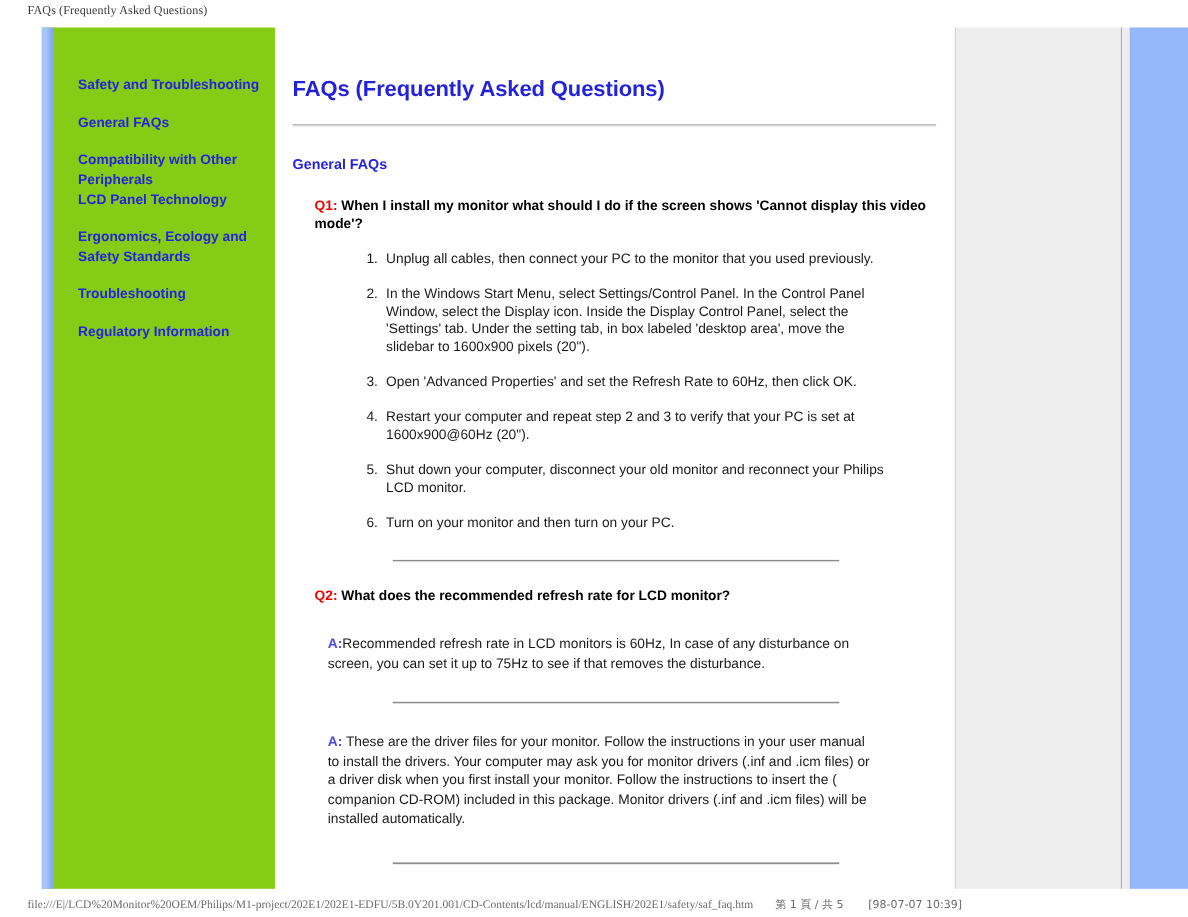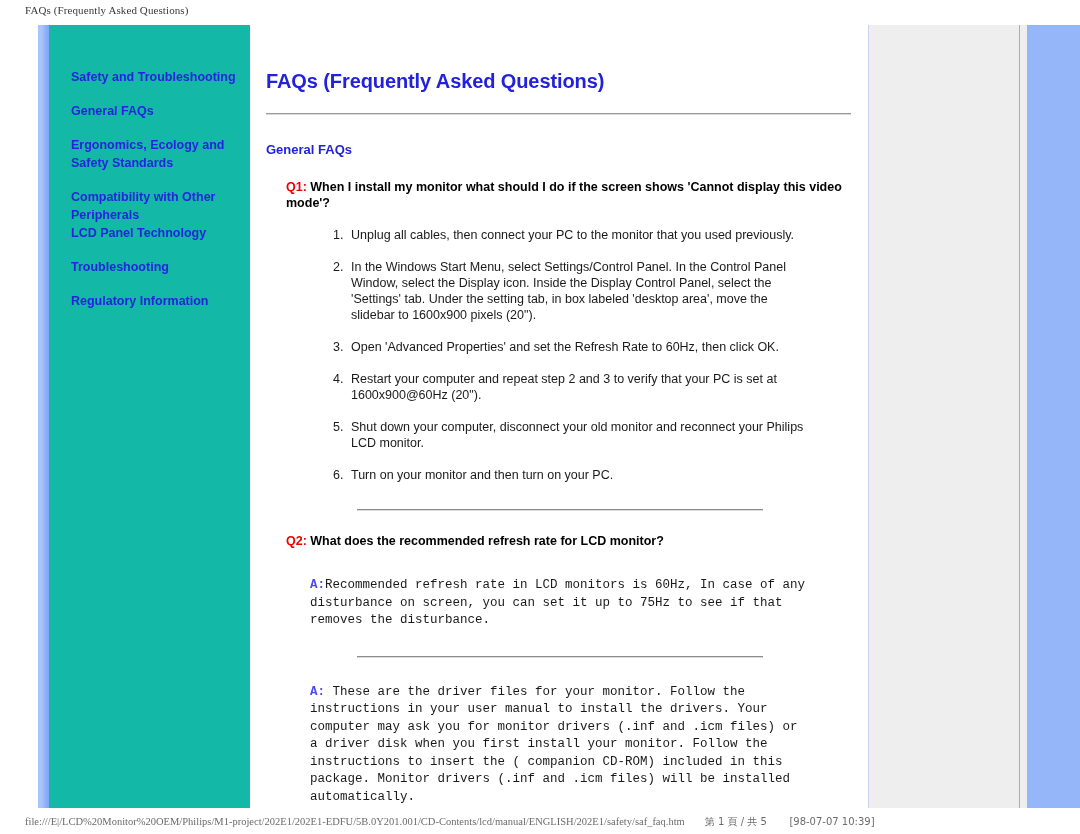"Safety and Troubleshooting" .sidebar { background: #14b8a6 -> #84cc16 }
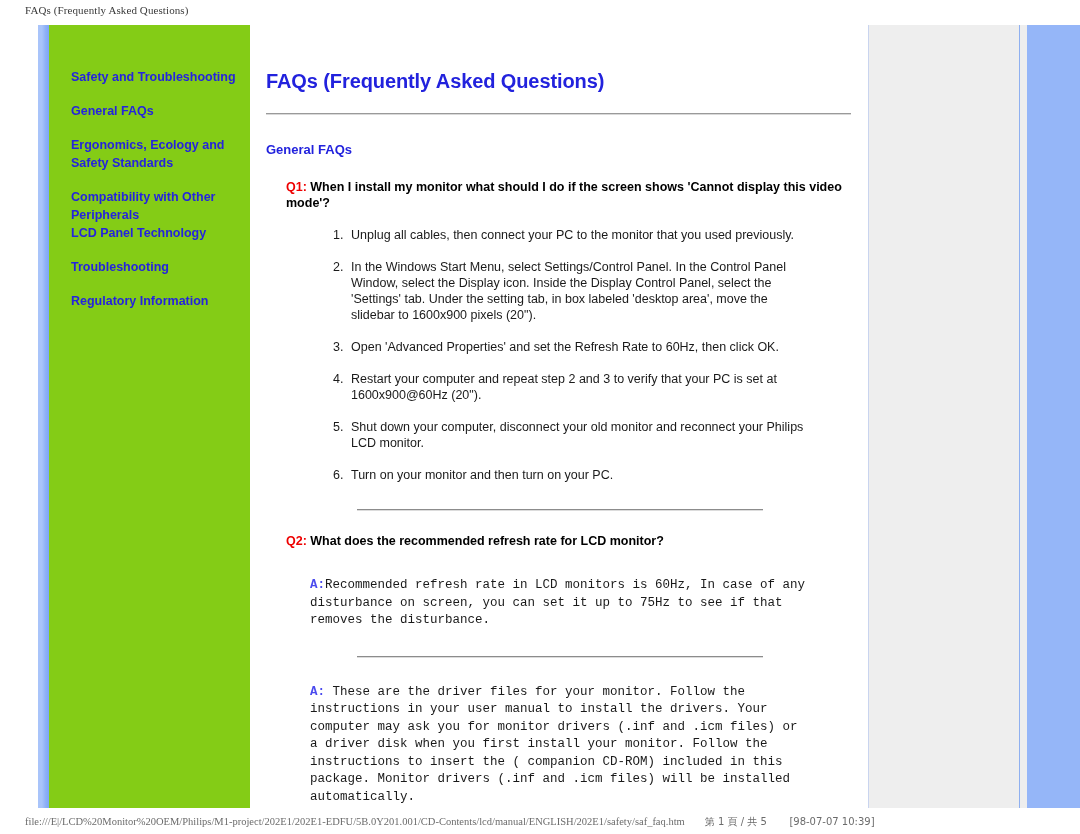"Ergonomics, Ecology and Safety Standards" div.nav-group { order: before "Compatibility with Other Peripherals" -> after "Compatibility with Other Peripherals" }
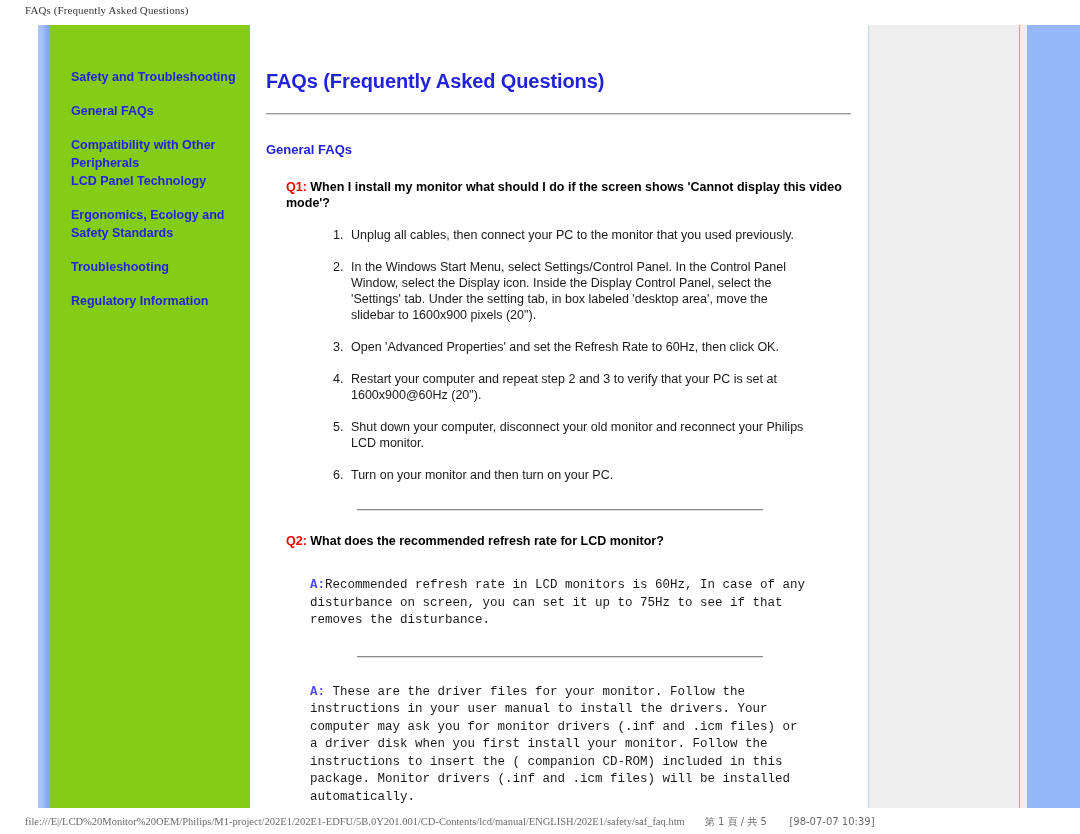"A:Recommended refresh rate in LCD" .a-plain { font-family: Liberation Mono, monospace -> none; margin: 28px 0 0 44px -> 28px 0 0 32px }
